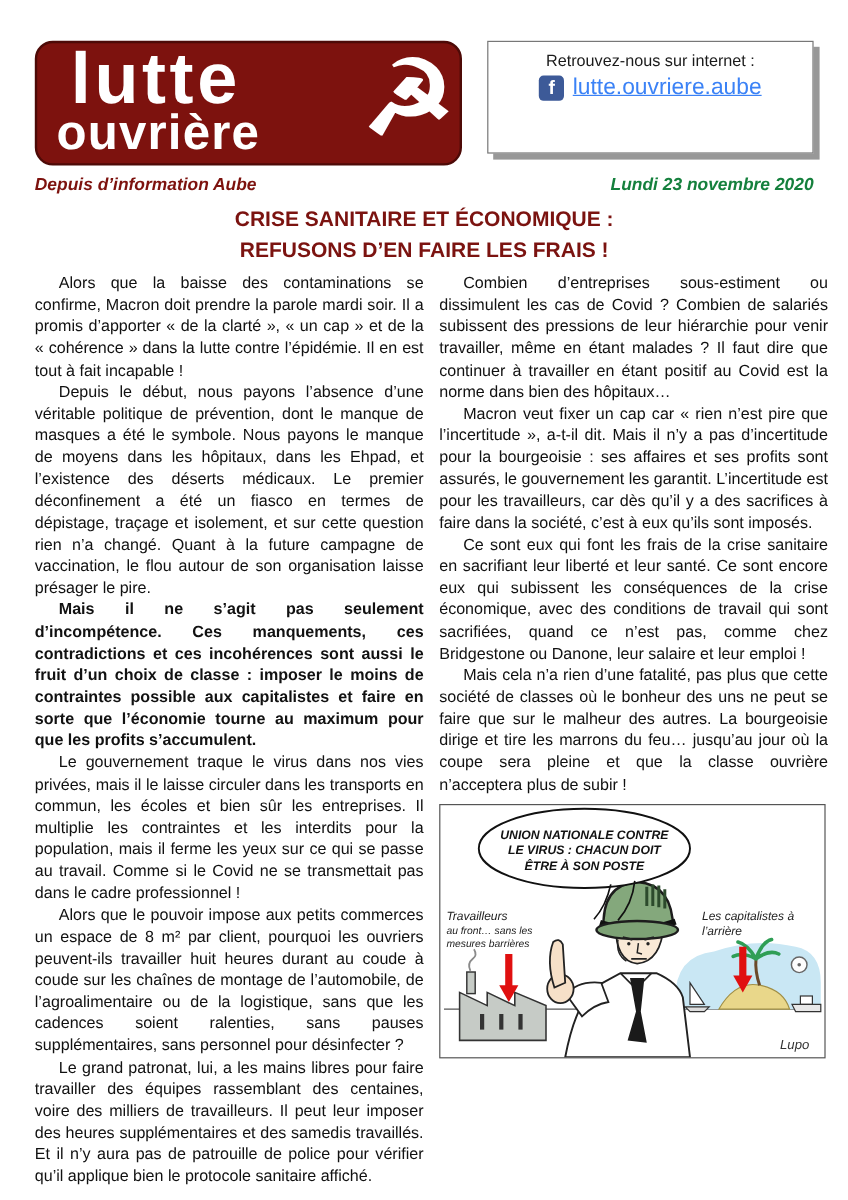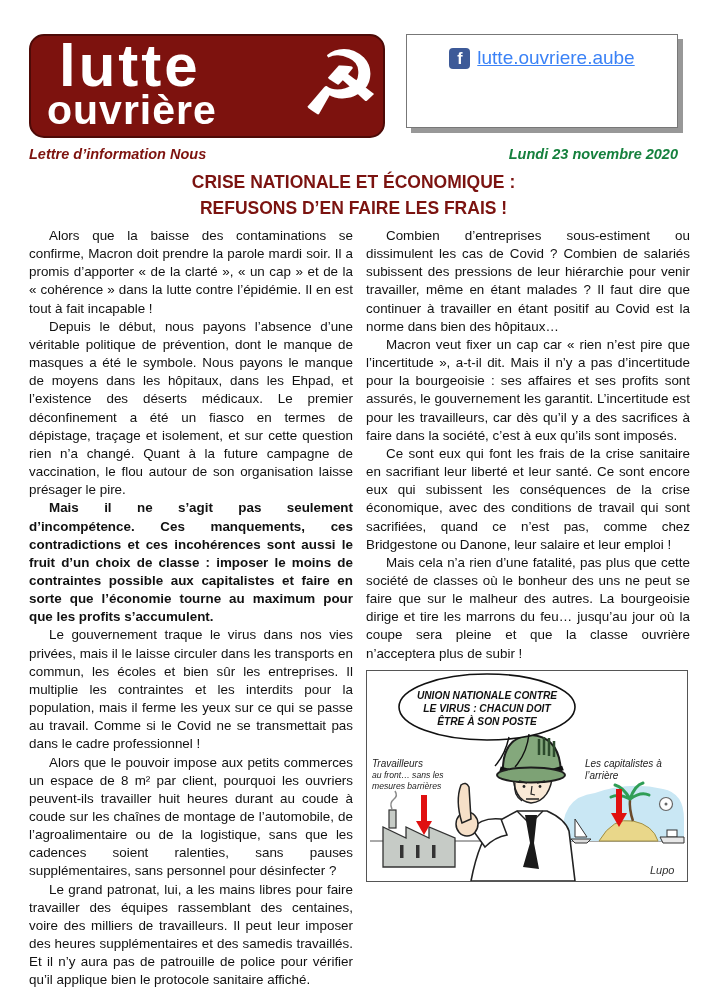"Retrouvez-nous sur internet :" div.internet-title { html: none -> <div>Retrouvez-nous sur internet :</div> }
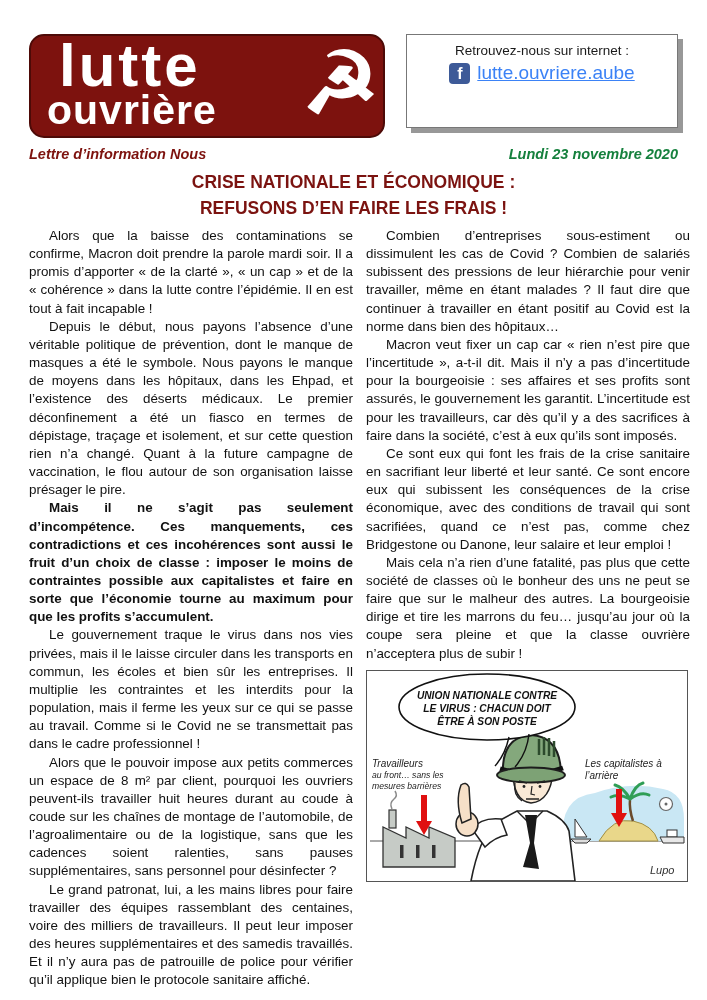"Lettre d’information Nous" span.newsletter-name { text: Lettre d’information Nous -> Depuis d’information Aube }
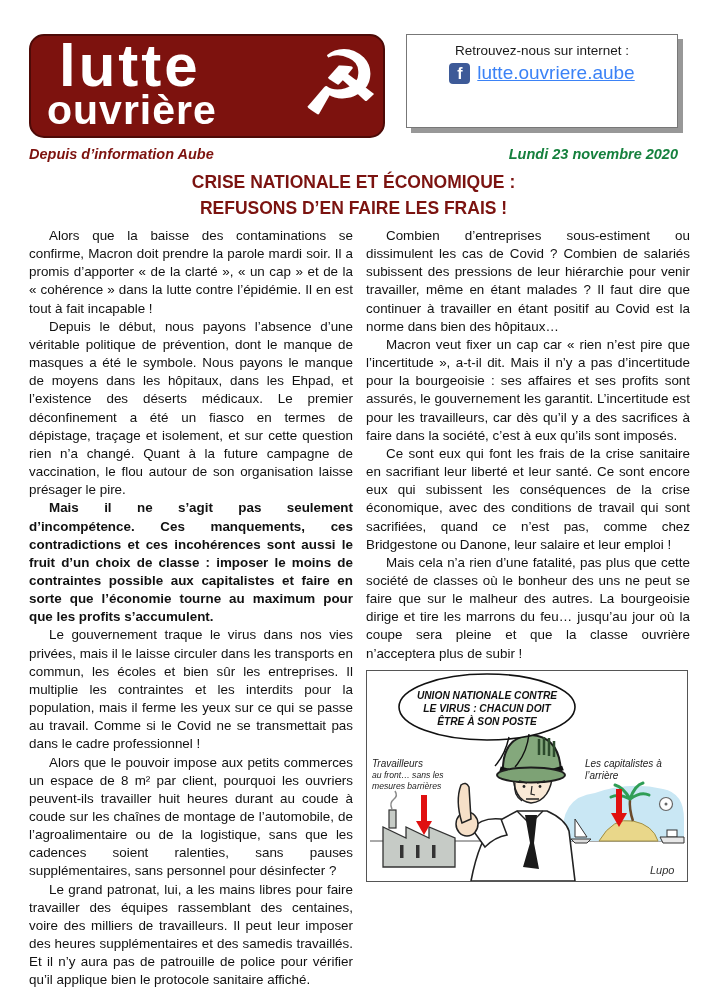"CRISE NATIONALE ET ÉCONOMIQUE :" div { text: NATIONALE -> SANITAIRE }
